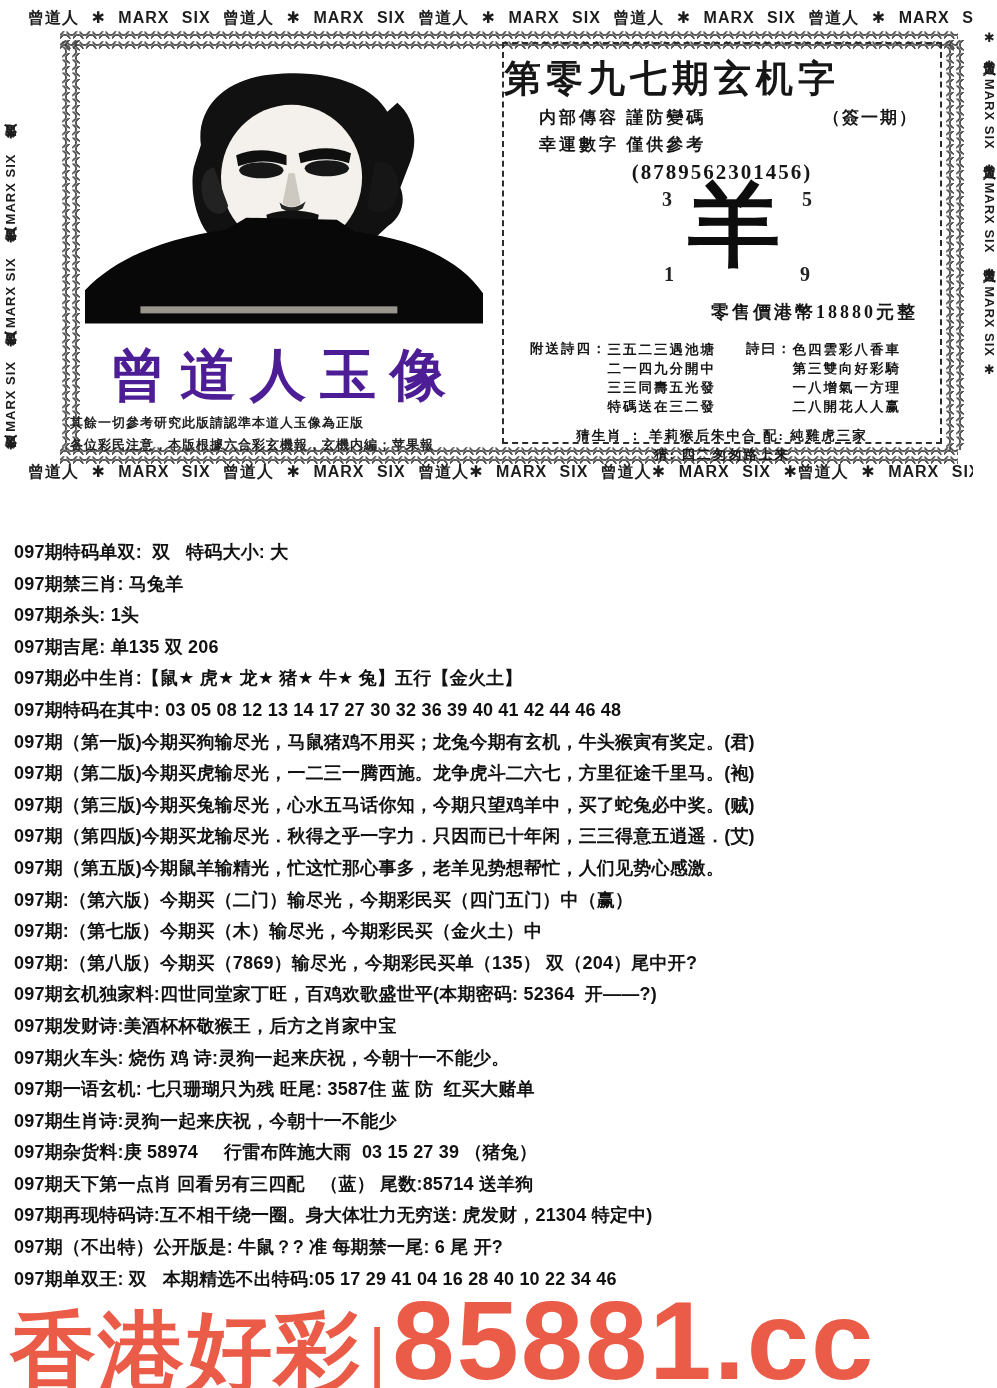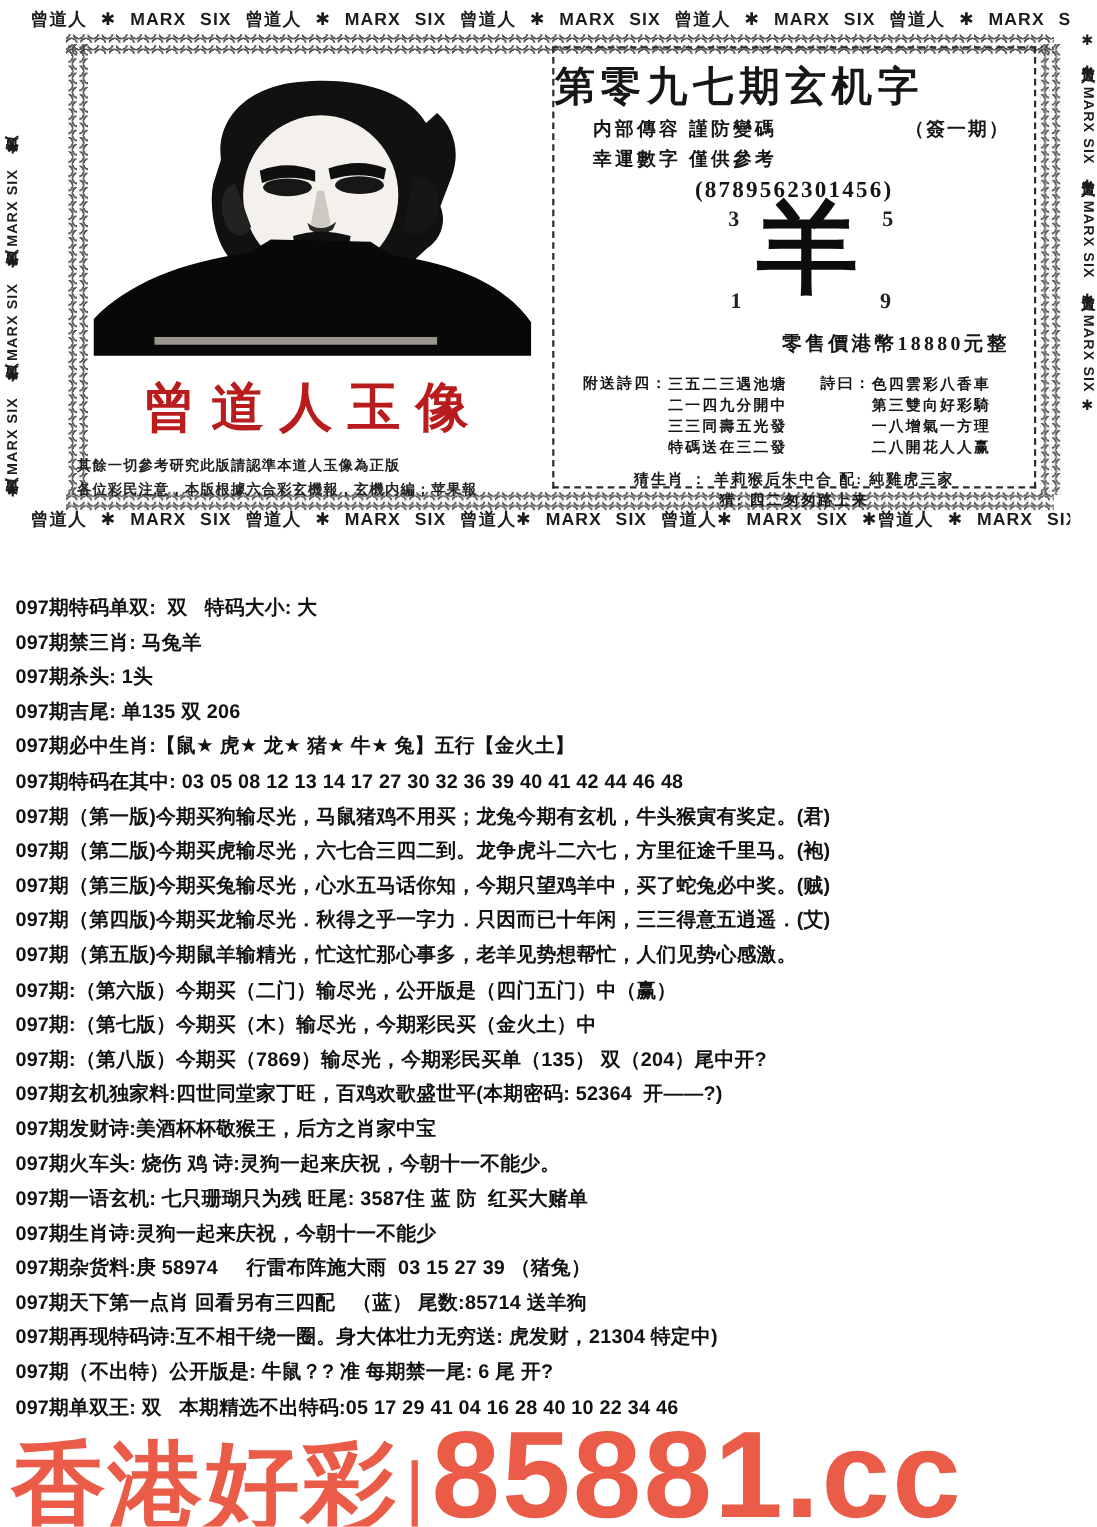"曾道人玉像" .portrait-caption { color: #b91c1c -> #4c1d95; font-size: 48px -> 56px }
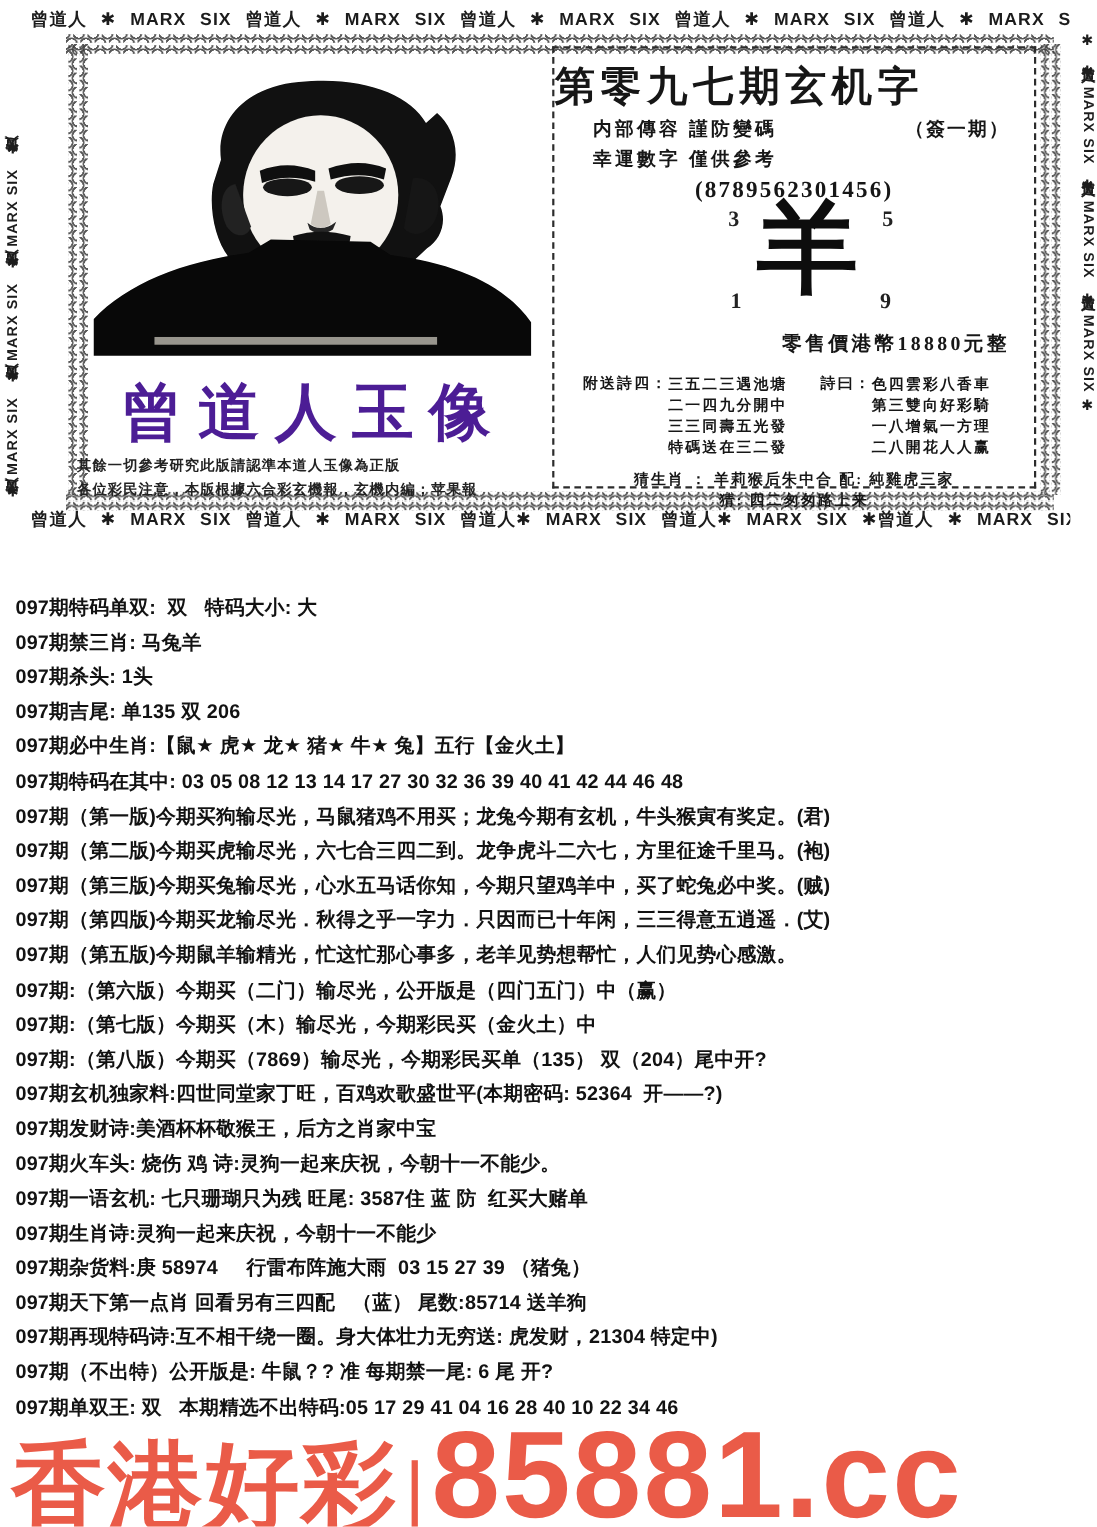"097期（第二版)今期买虎输尽光，六七合三四二到。龙争虎斗二六七，方里征途千里马" div.body-line { text: 六七合三四二到 -> 一二三一腾西施 }
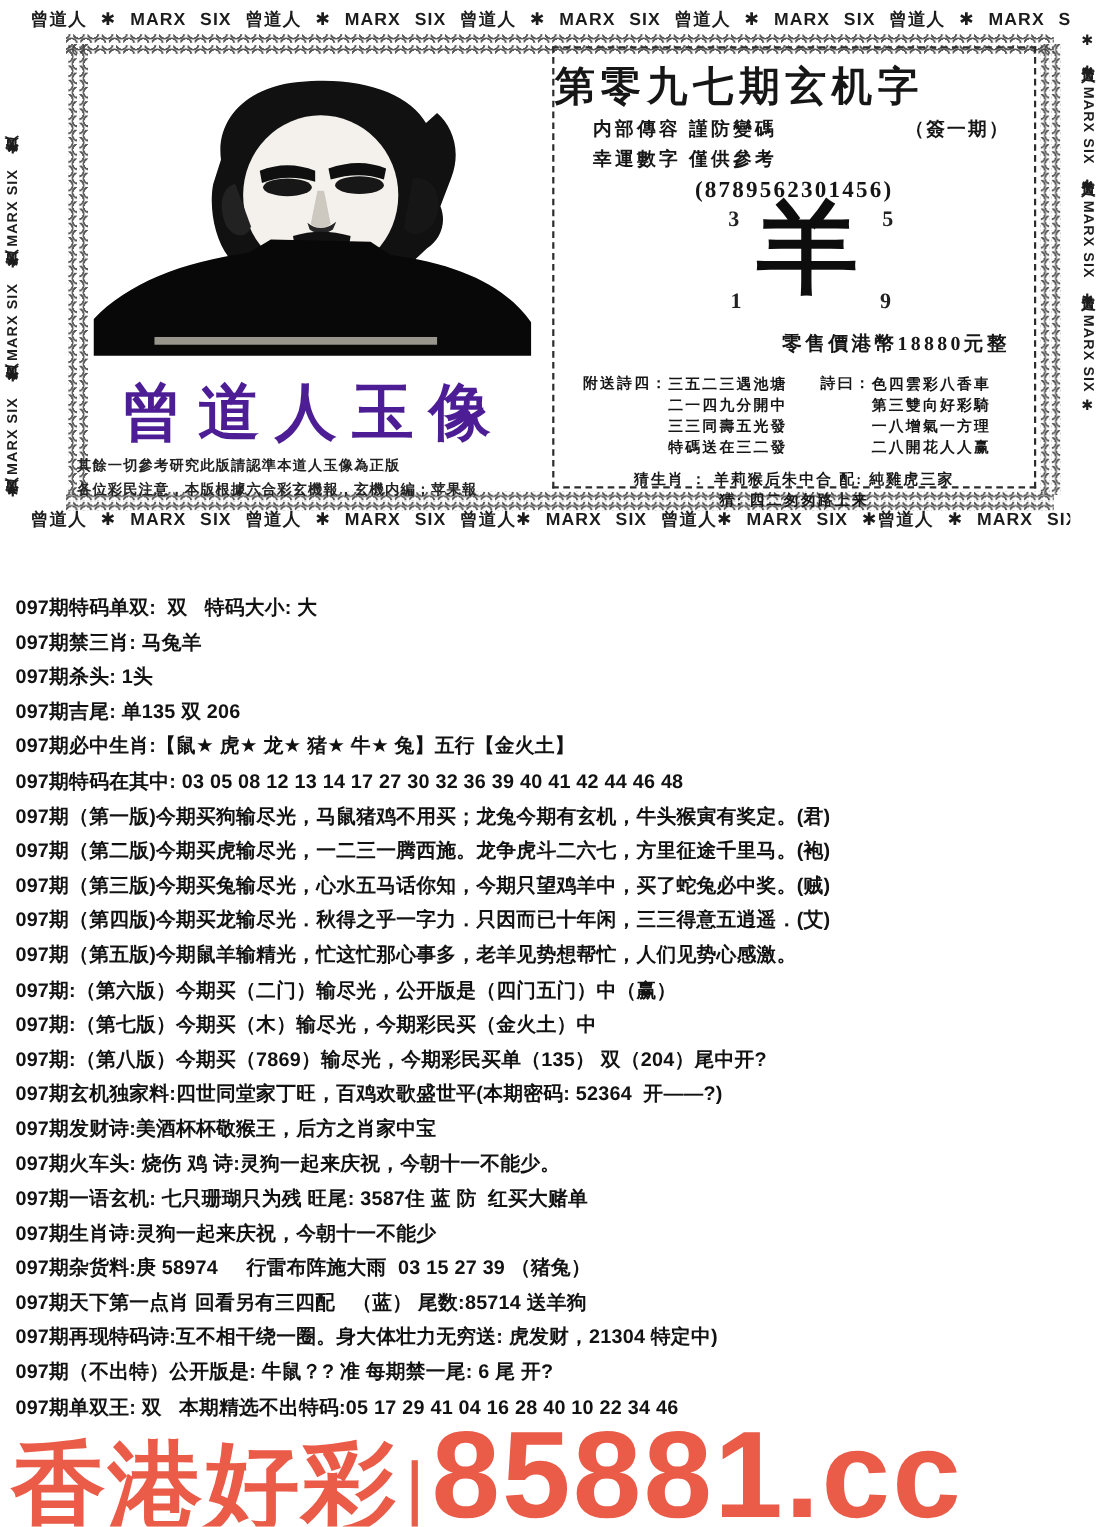"097期:（第六版）今期买（二门）输尽光，公开版是（四门五门）中（赢）" div.body-line { text: 公开版是 -> 今期彩民买 }
